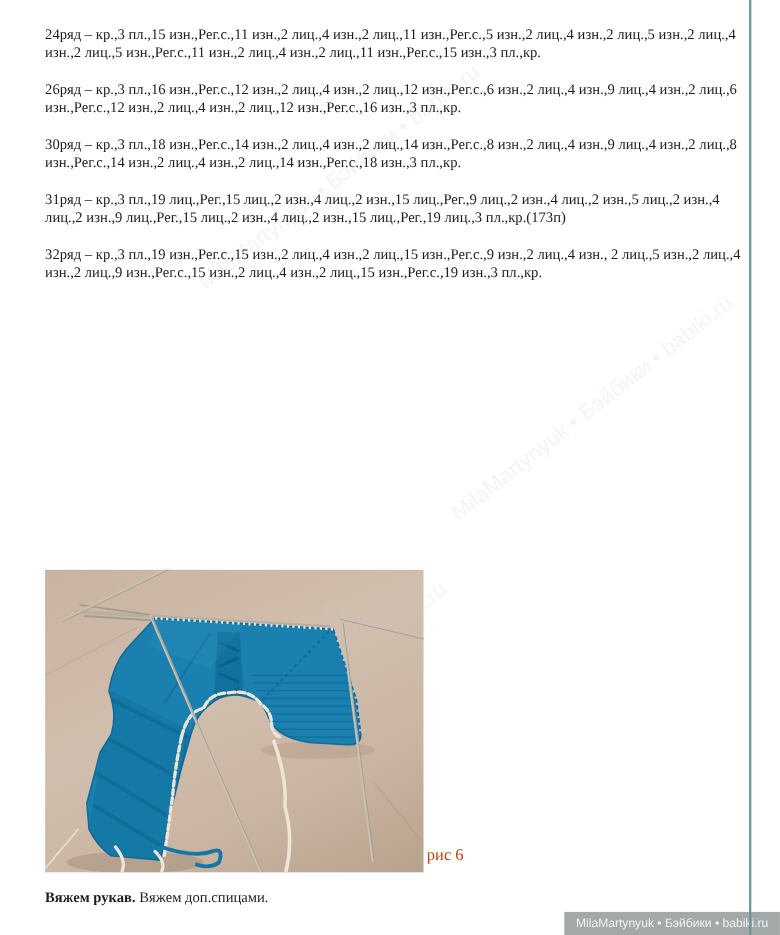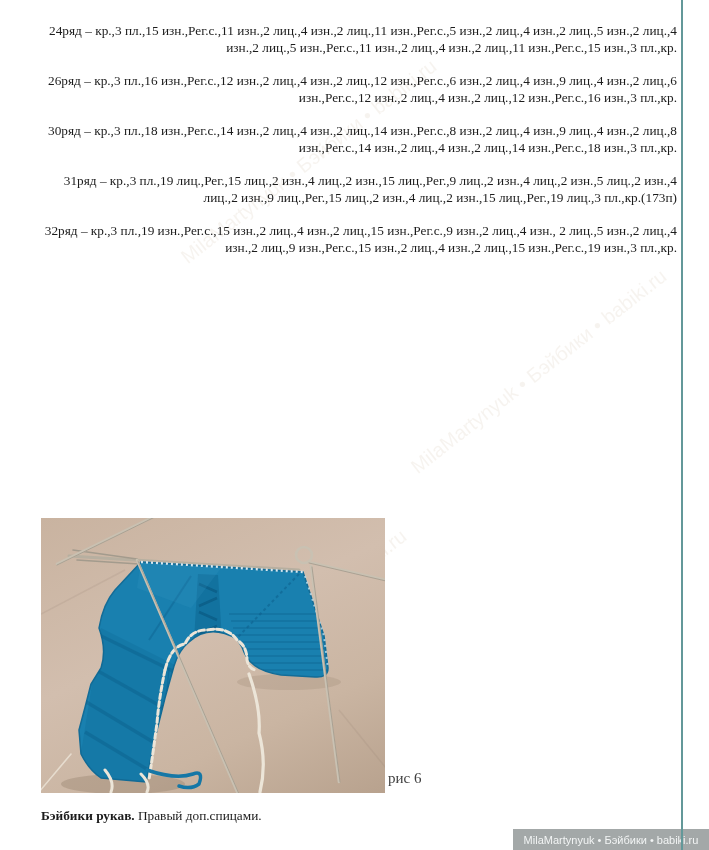"24ряд – кр.,3 пл.,15 изн.,Рег.с.,11" .doc-text { text-align: right -> none }
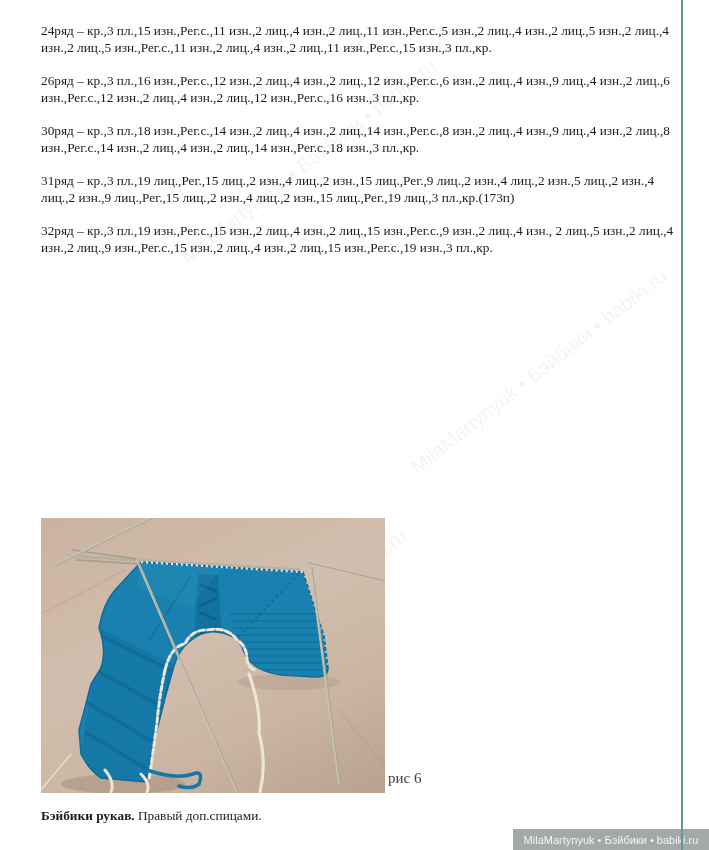"рис 6" .fig-caption { color: #404040 -> #c2410c }
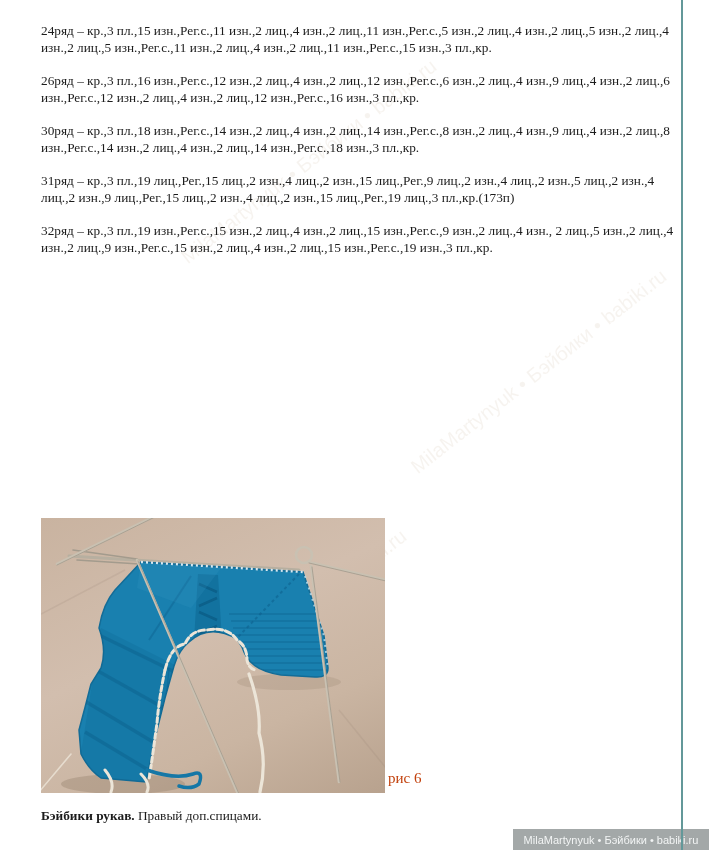"Бэйбики рукав." b { text: Бэйбики -> Вяжем }
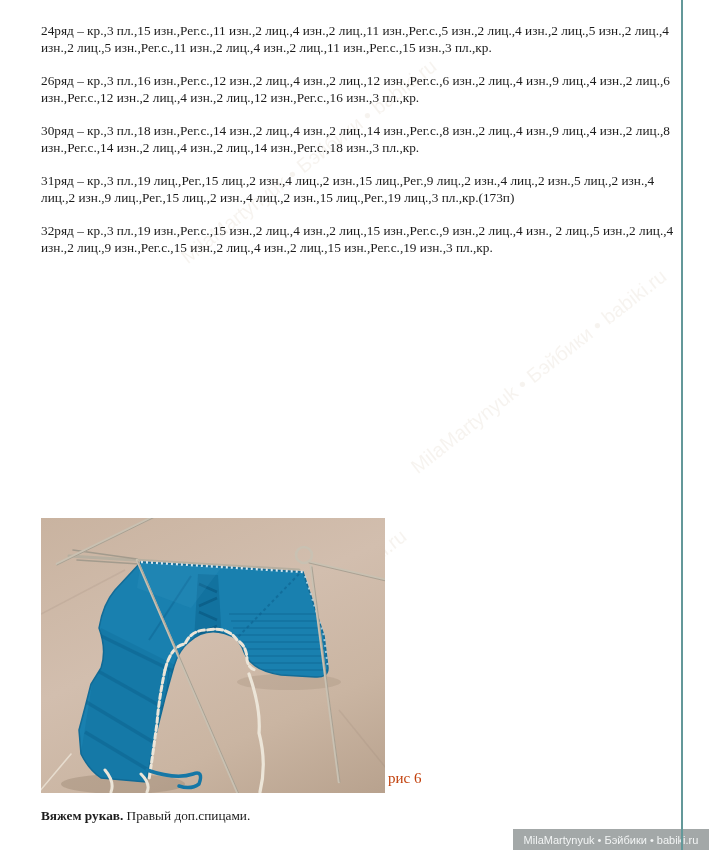"Правый доп.спицами." span { text: Правый -> Вяжем }
